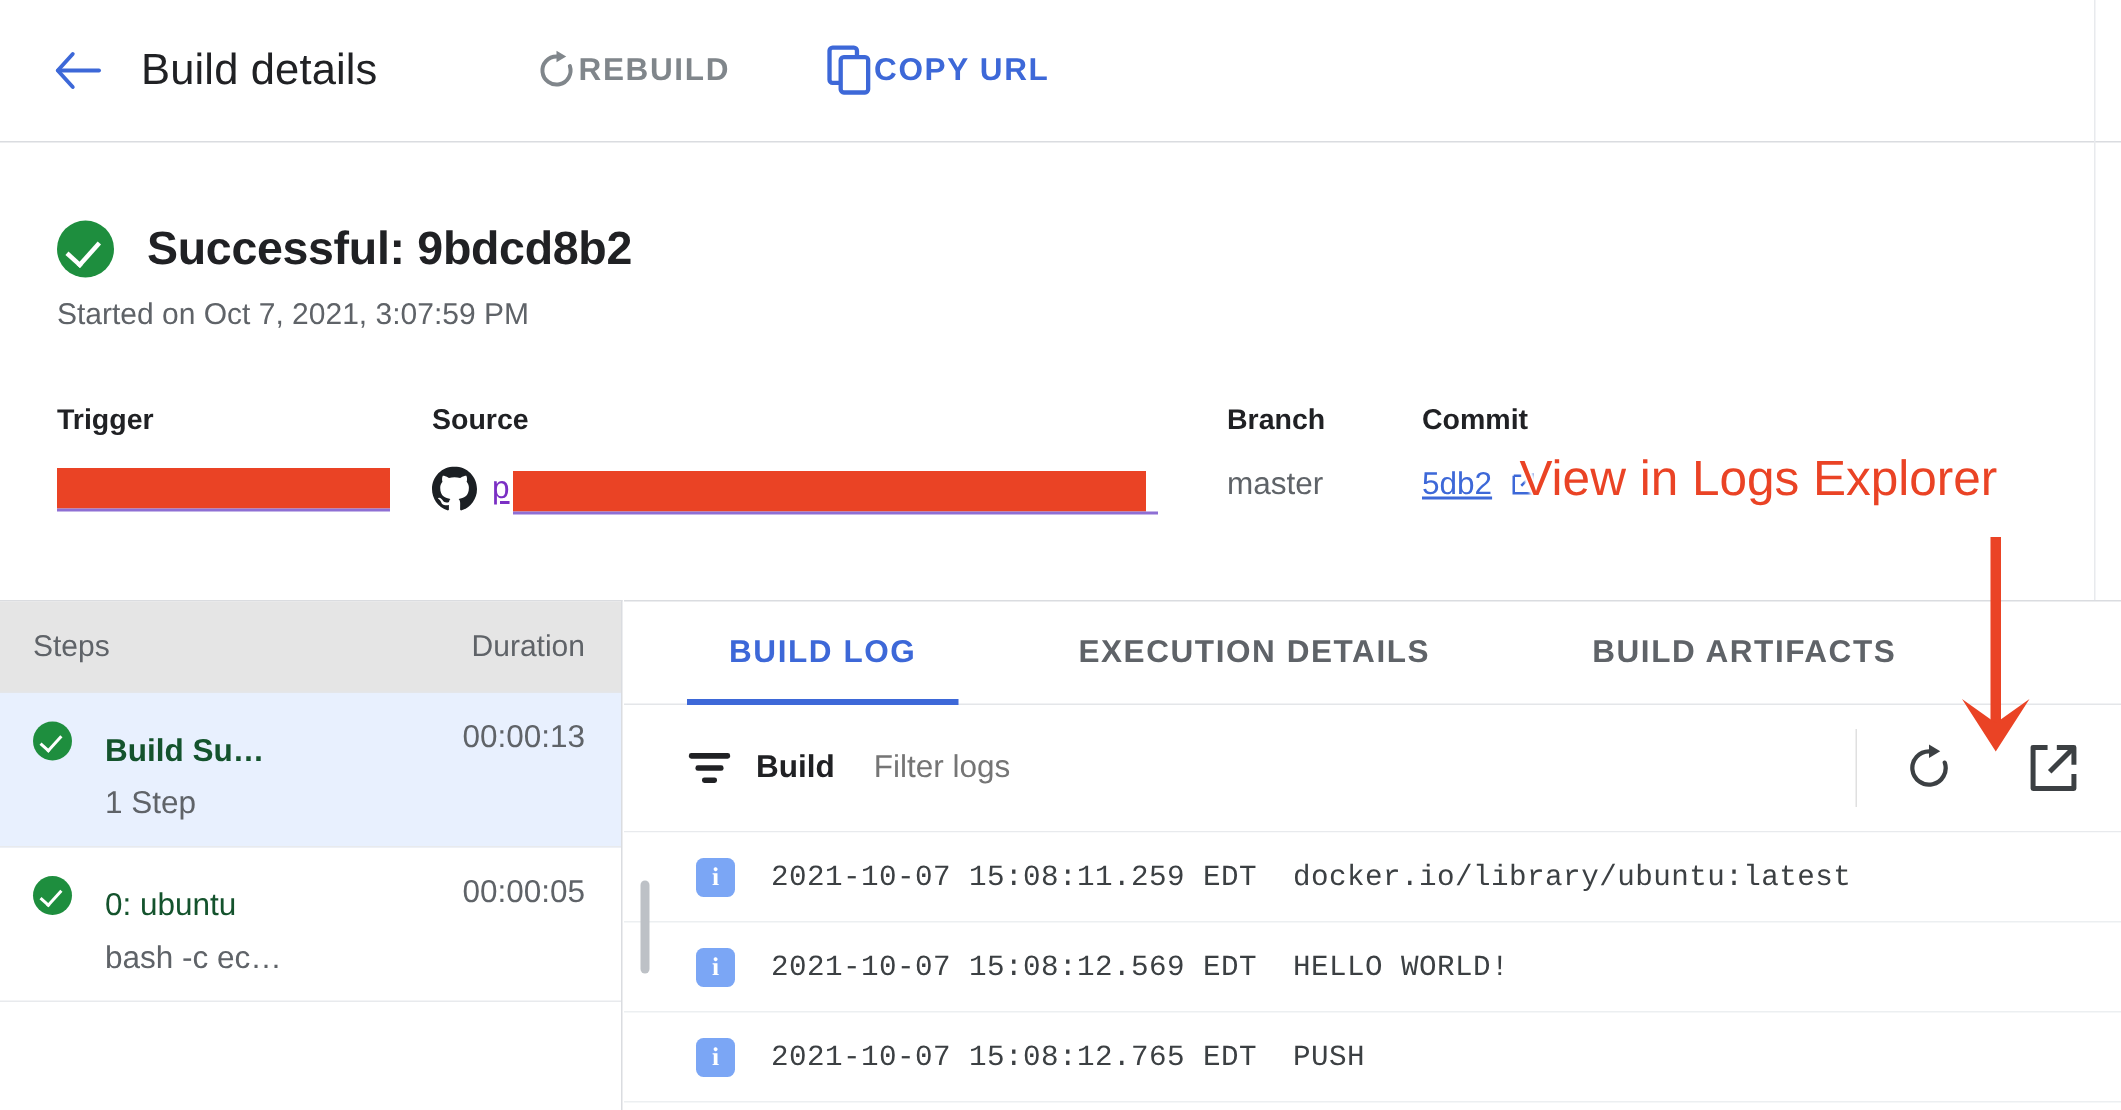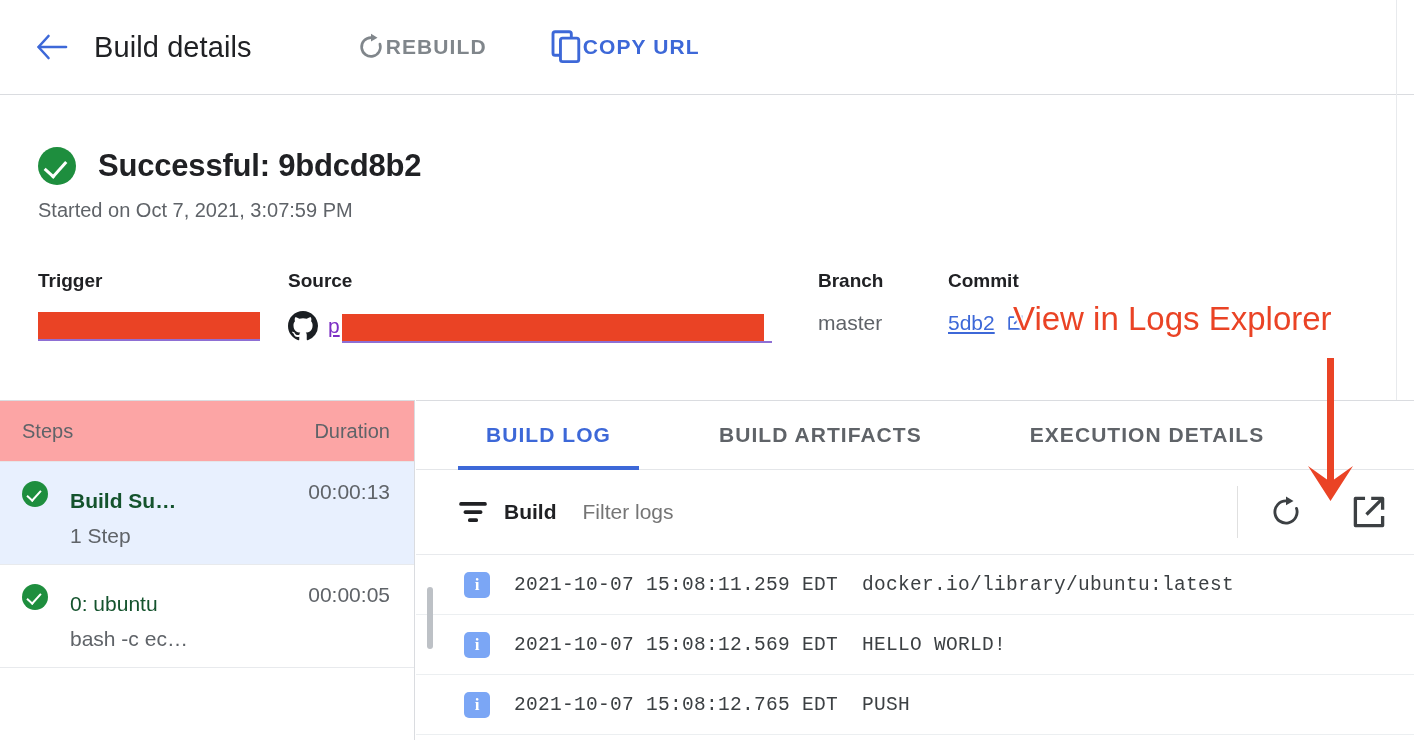"Steps" .steps-head { background: #fca5a5 -> #e5e5e5 }
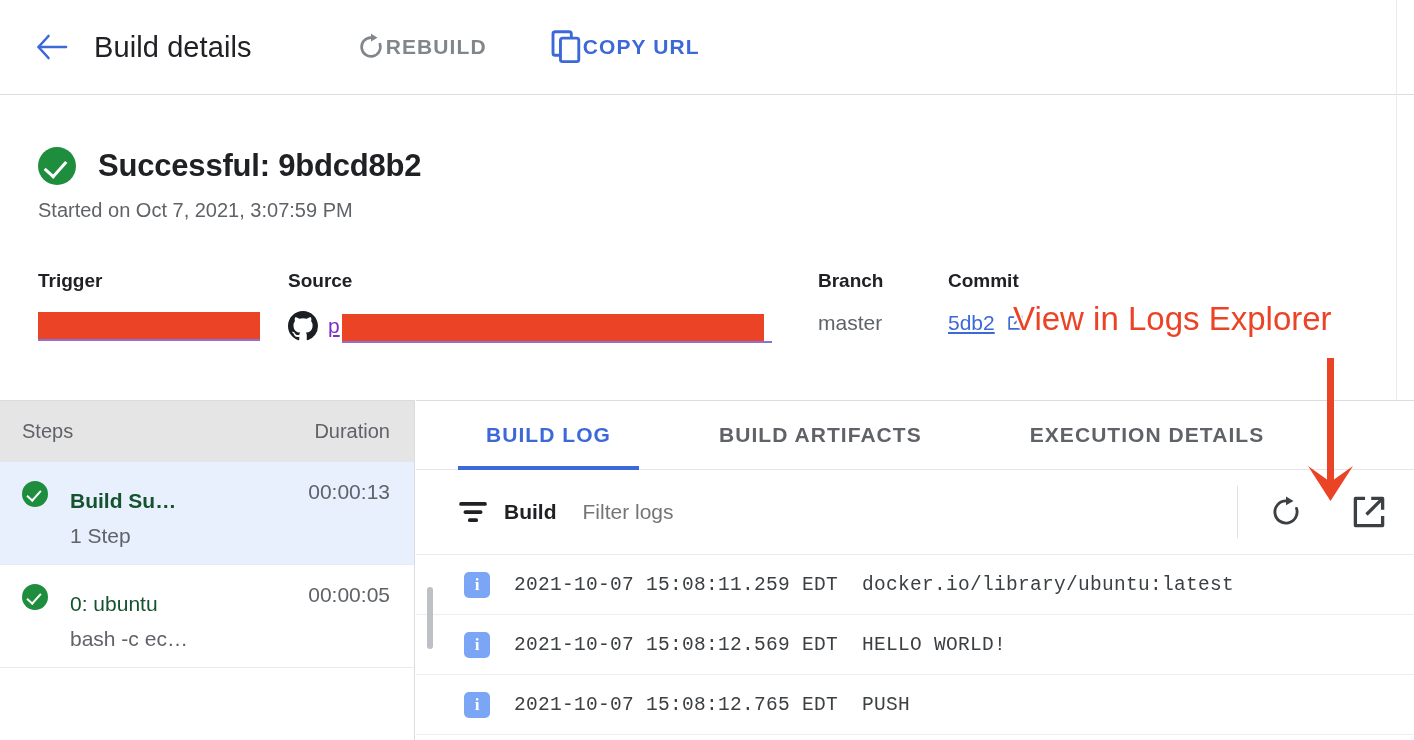"BUILD ARTIFACTS" div.tab { order: before "EXECUTION DETAILS" -> after "EXECUTION DETAILS" }
